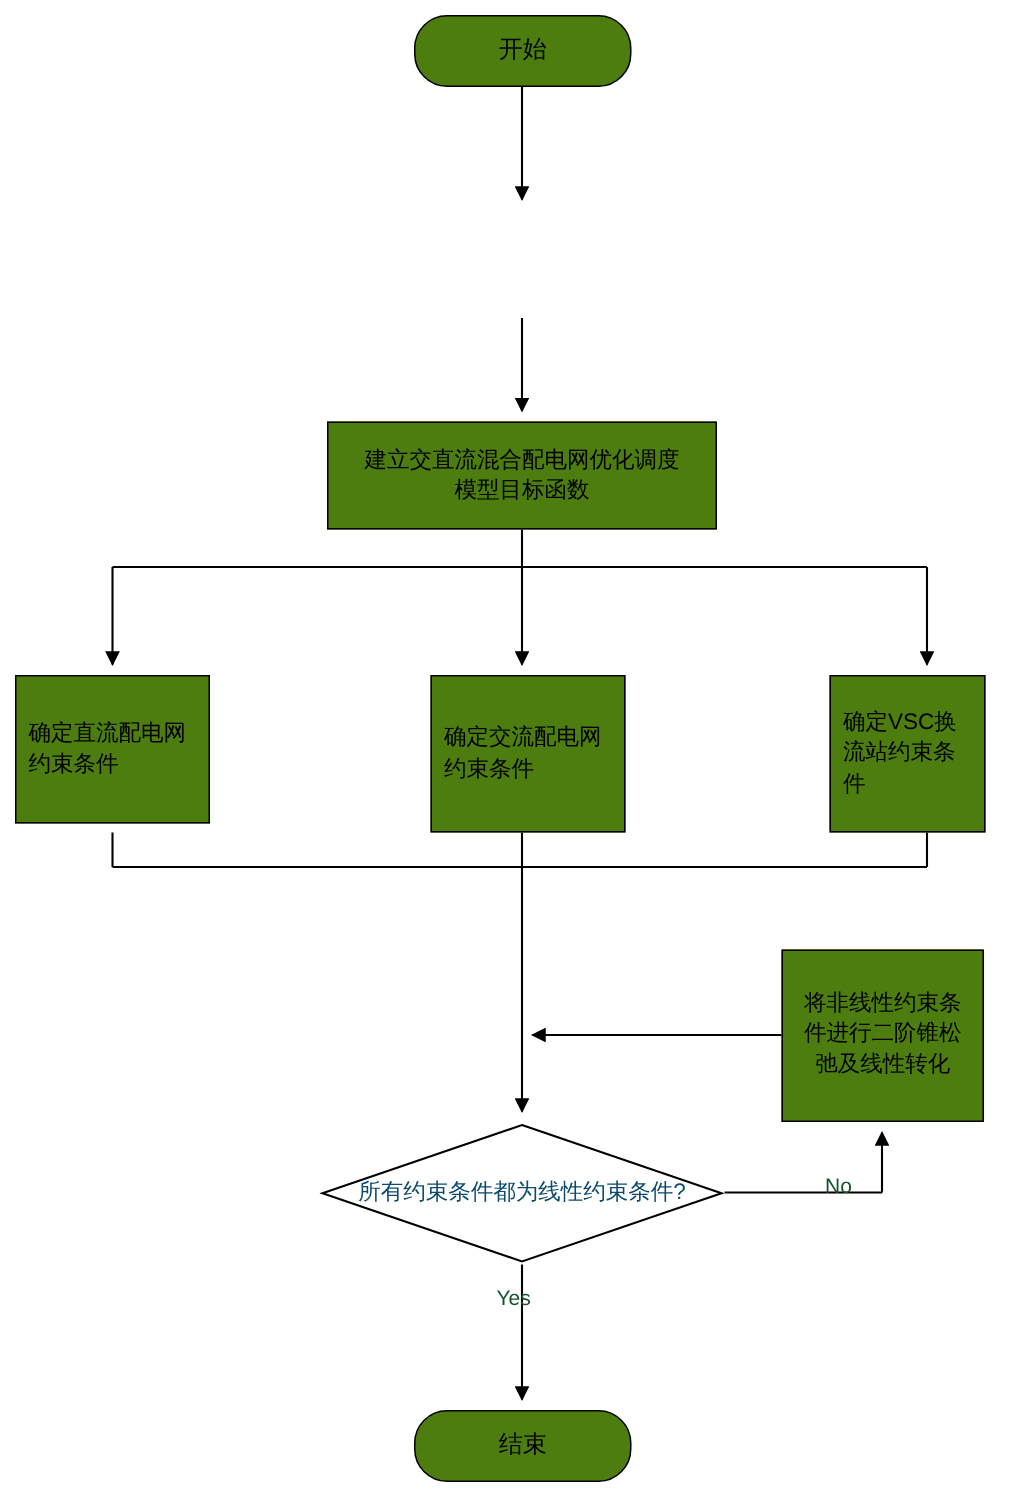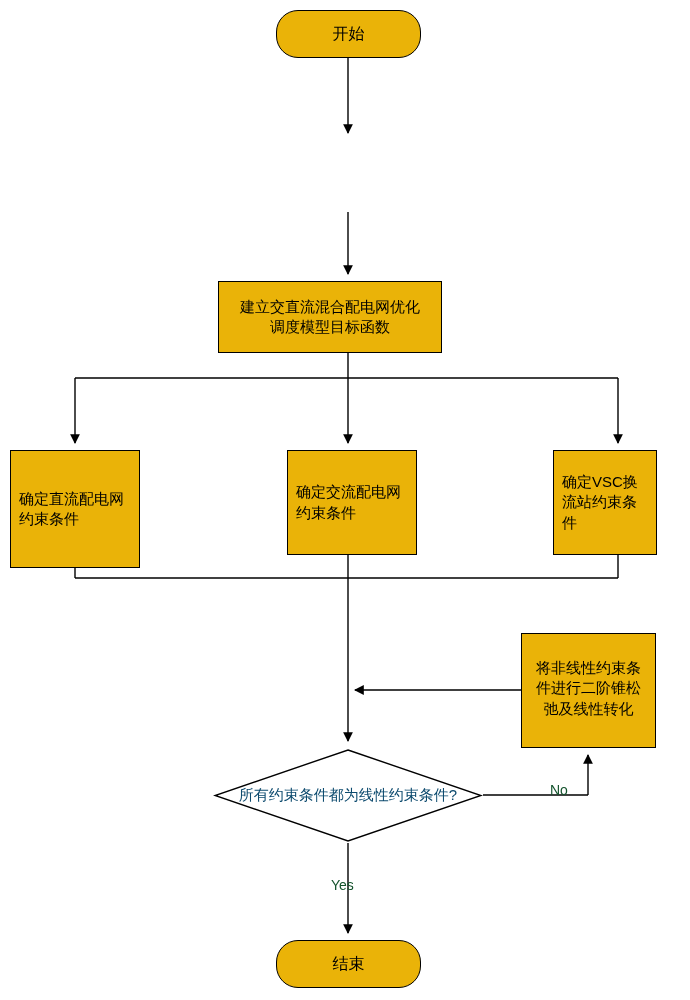"开始" .node { background: #eab308 -> #4d7c0f }
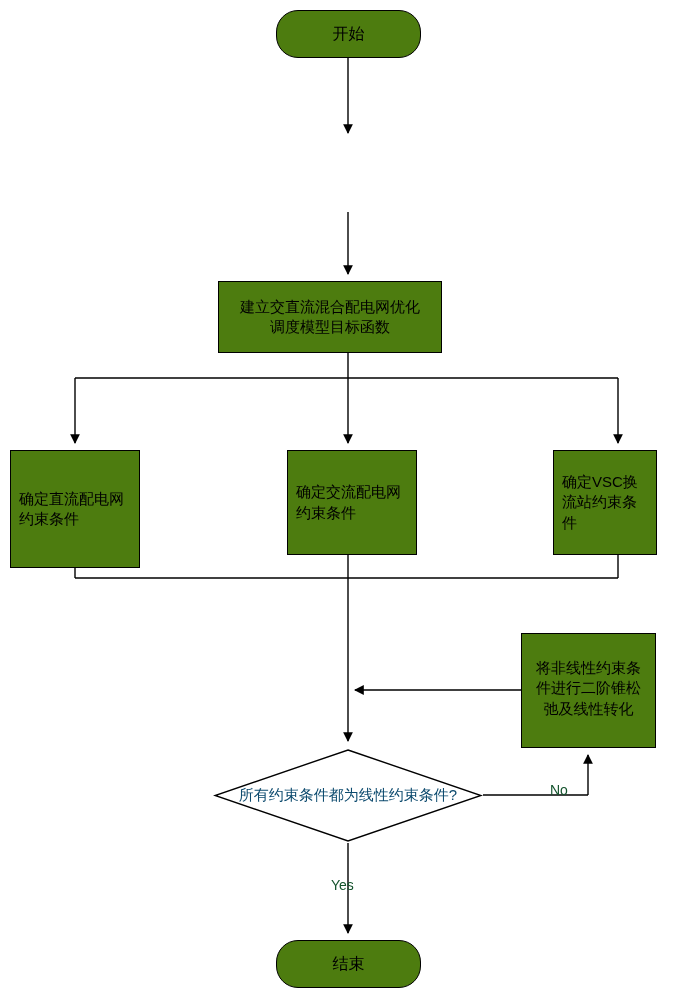"建立交直流混合配电网优化调度模型目标函数" div.node { width: 224px -> 260px }
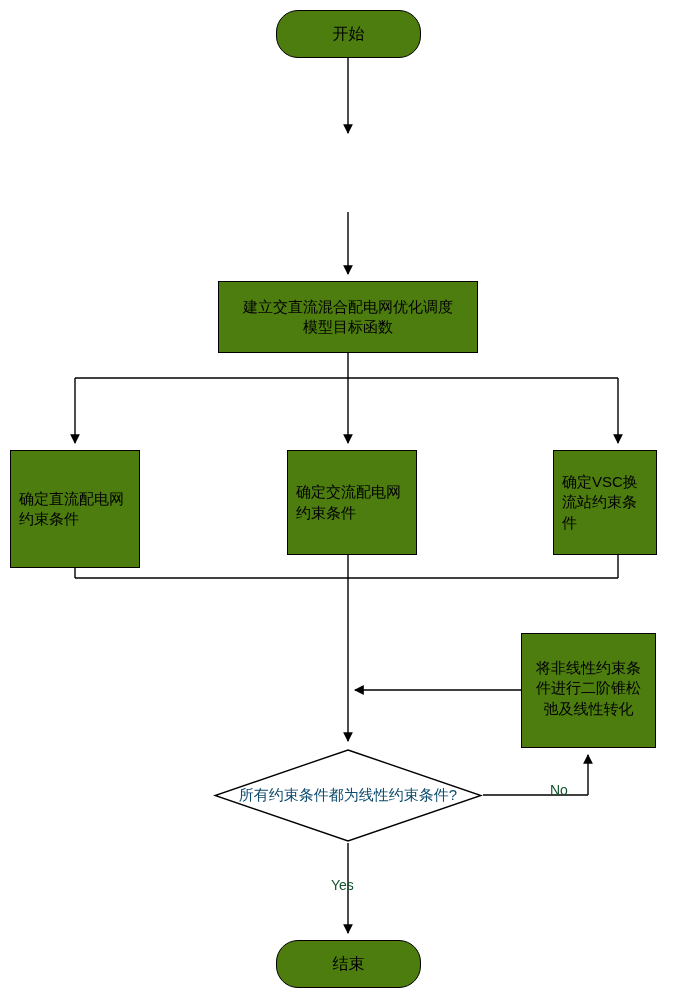"确定直流配电网约束条件" div.node { height: 118px -> 99px }
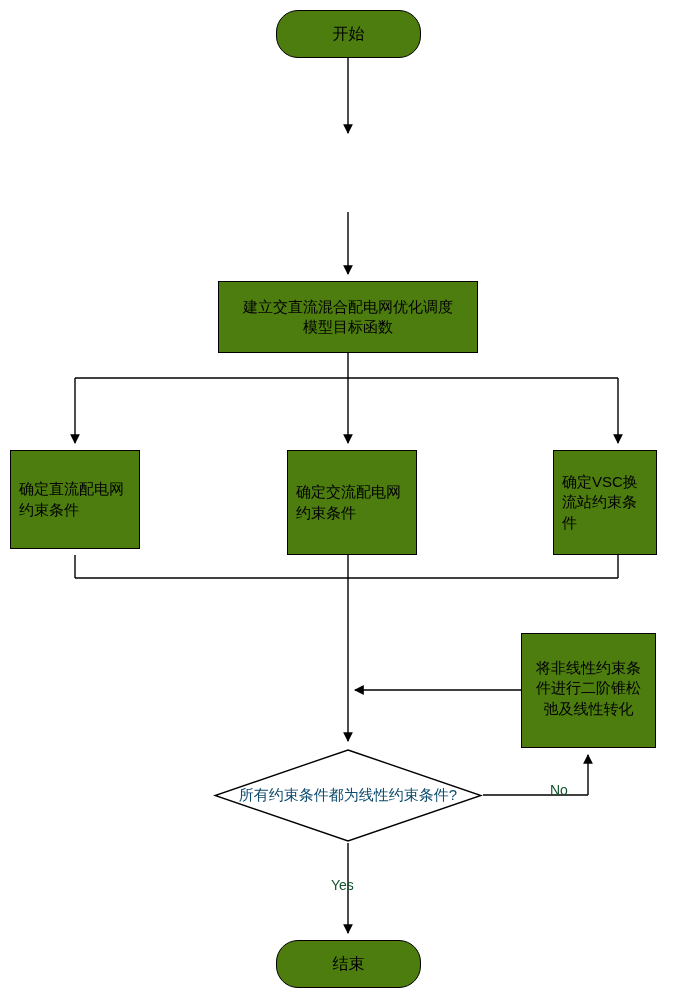"Yes" div.edge-label { top: 877px -> 857px }
